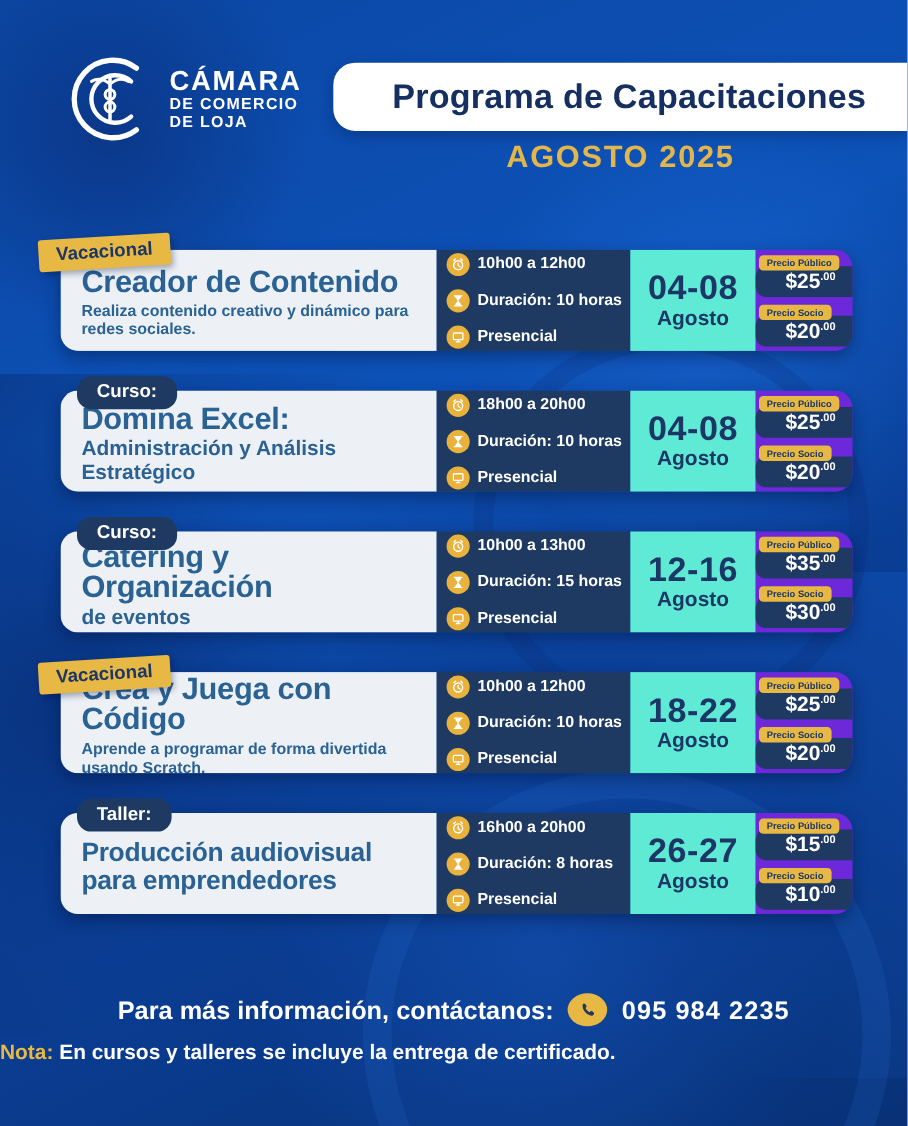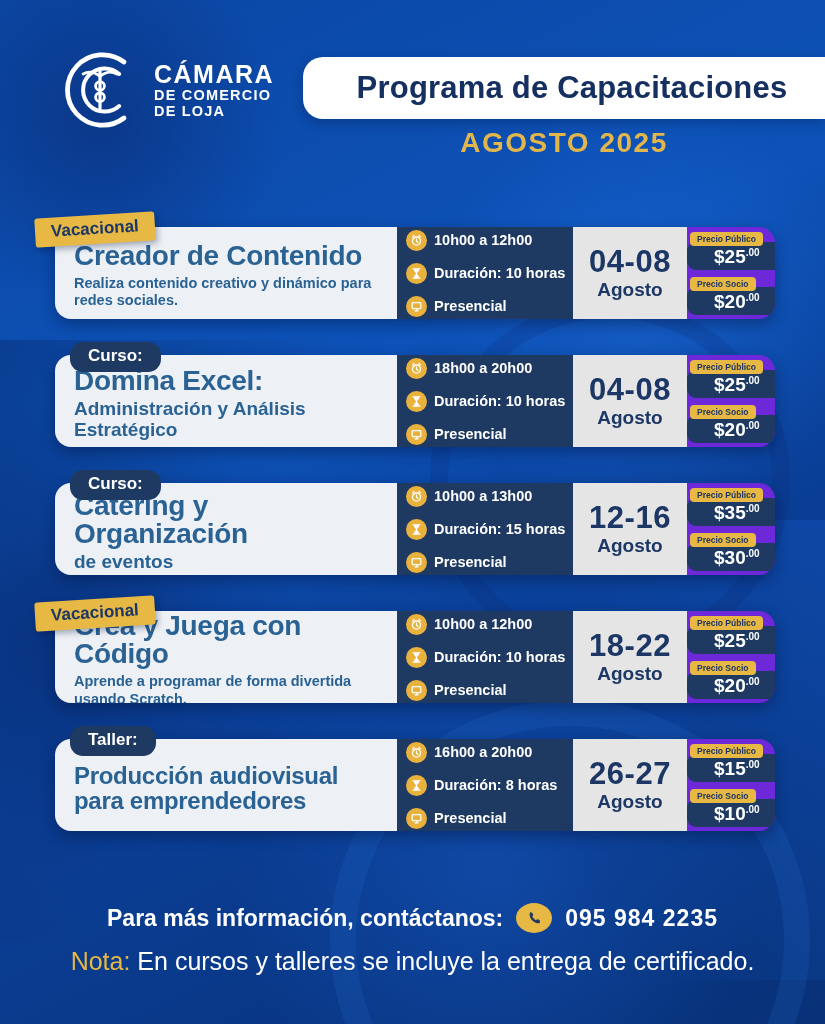"04-08" .sec.date { background: #e5e5e5 -> #5eead4 }
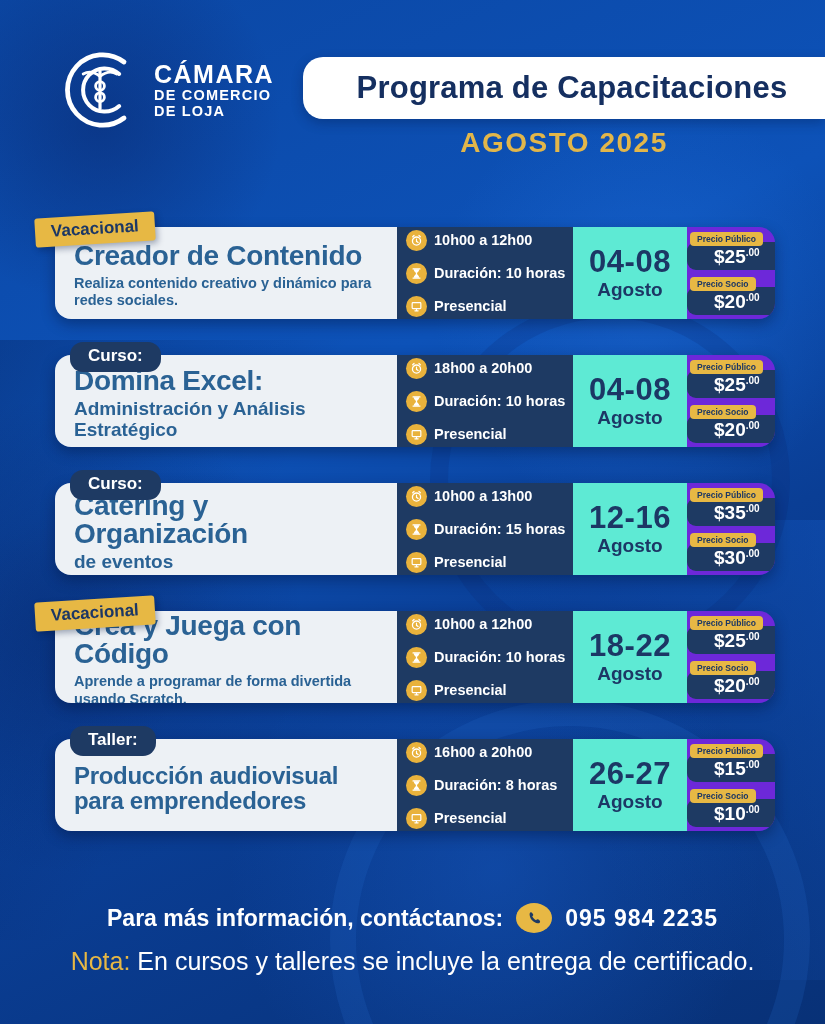"Nota: En cursos y talleres" .note { font-size: 25px -> 19px; font-weight: normal -> bold; text-align: center -> left }
